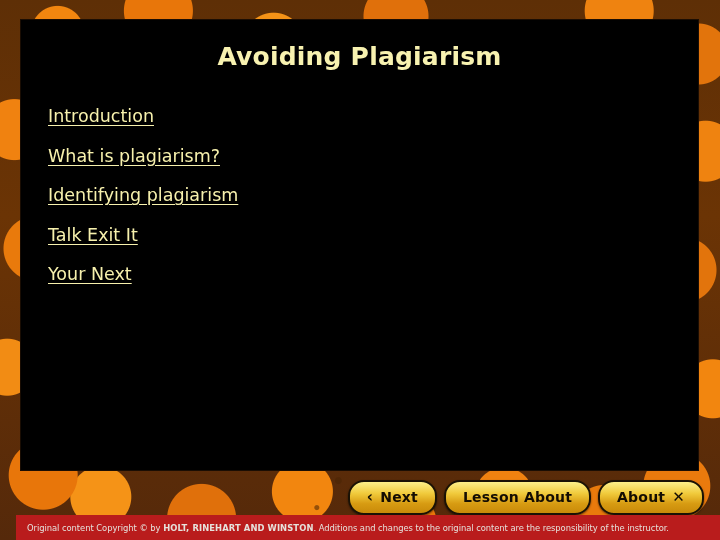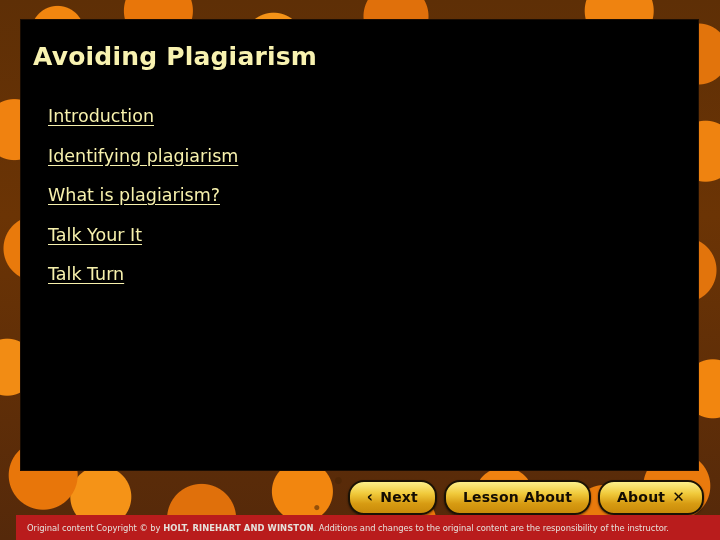"Avoiding Plagiarism" .slide-title { padding-left: 12px -> none; text-align: left -> center }
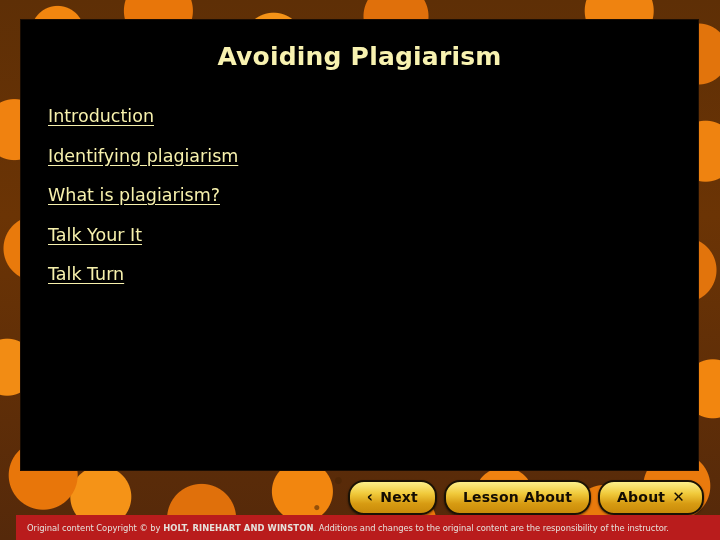"Identifying plagiarism" a.link-item { order: before "What is plagiarism?" -> after "What is plagiarism?" }
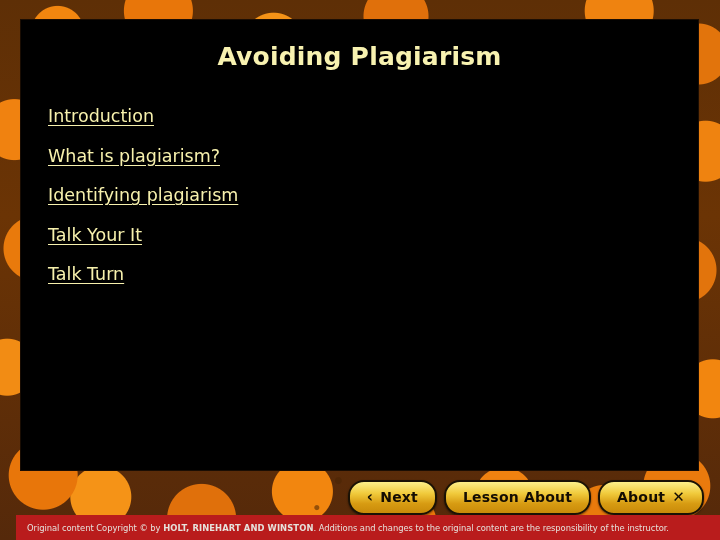"Talk Your It" a.link-item { text: Your -> Exit }
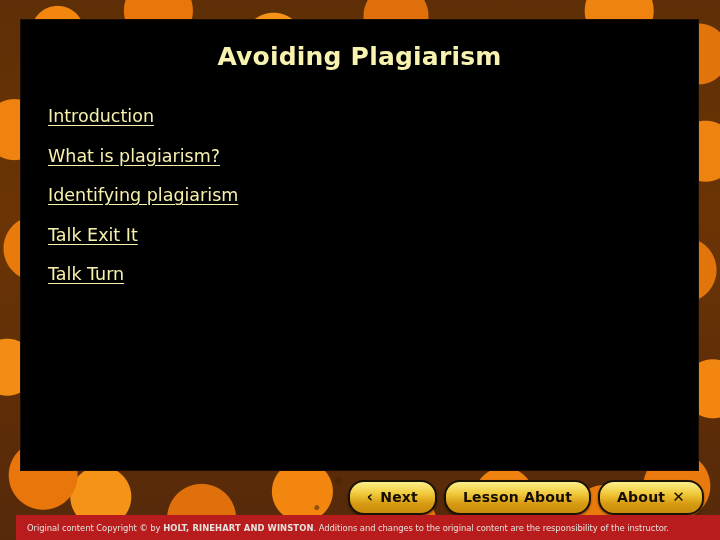"Talk Turn" a.link-item { text: Talk Turn -> Your Next }
